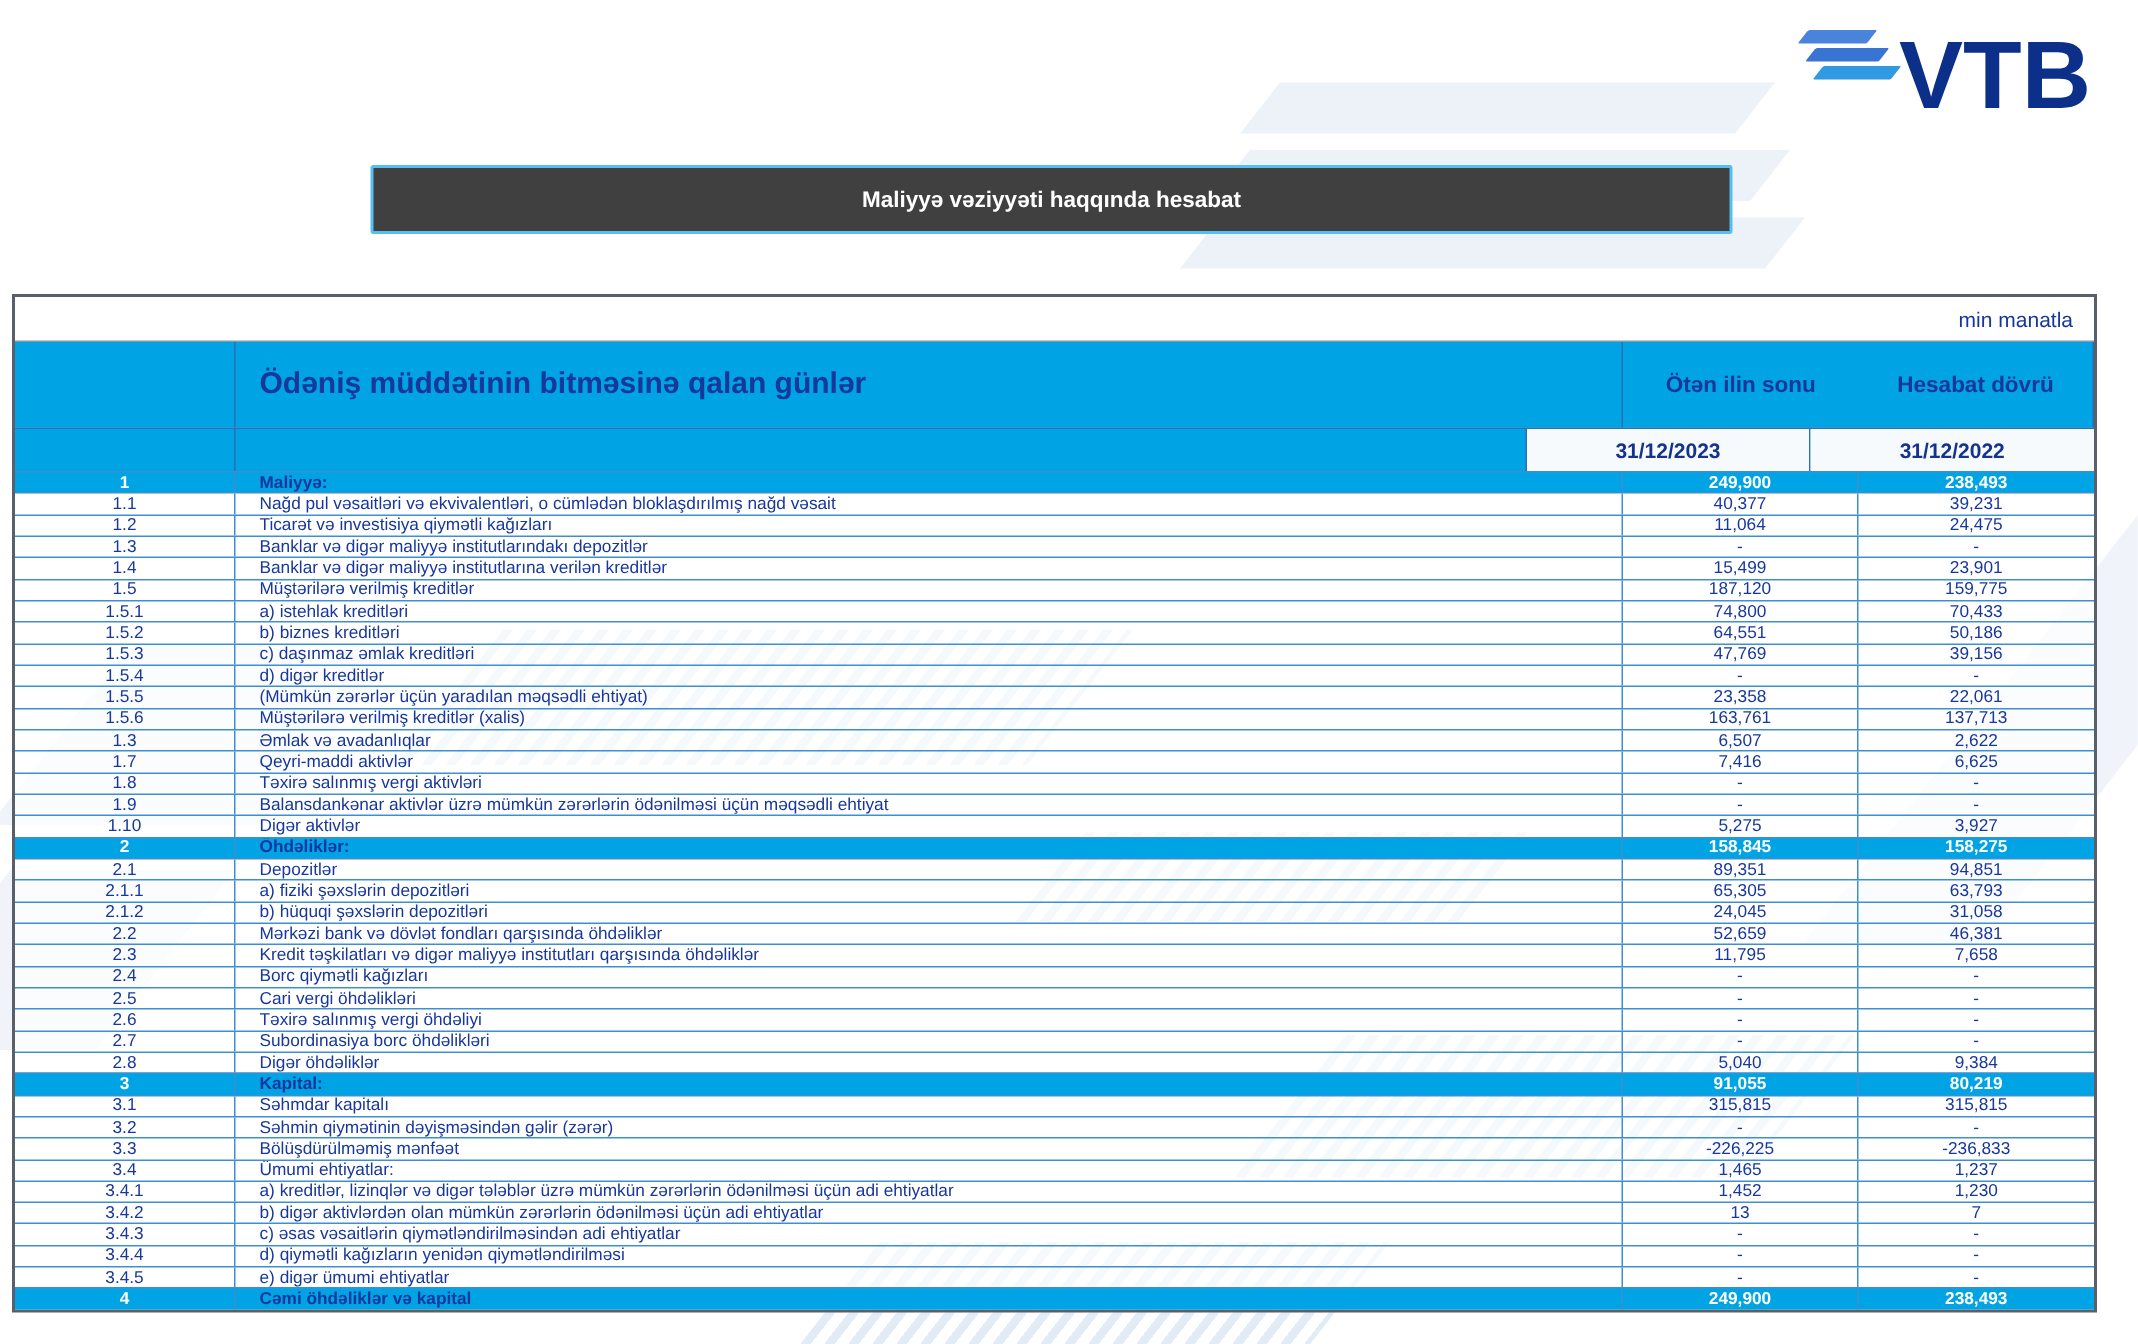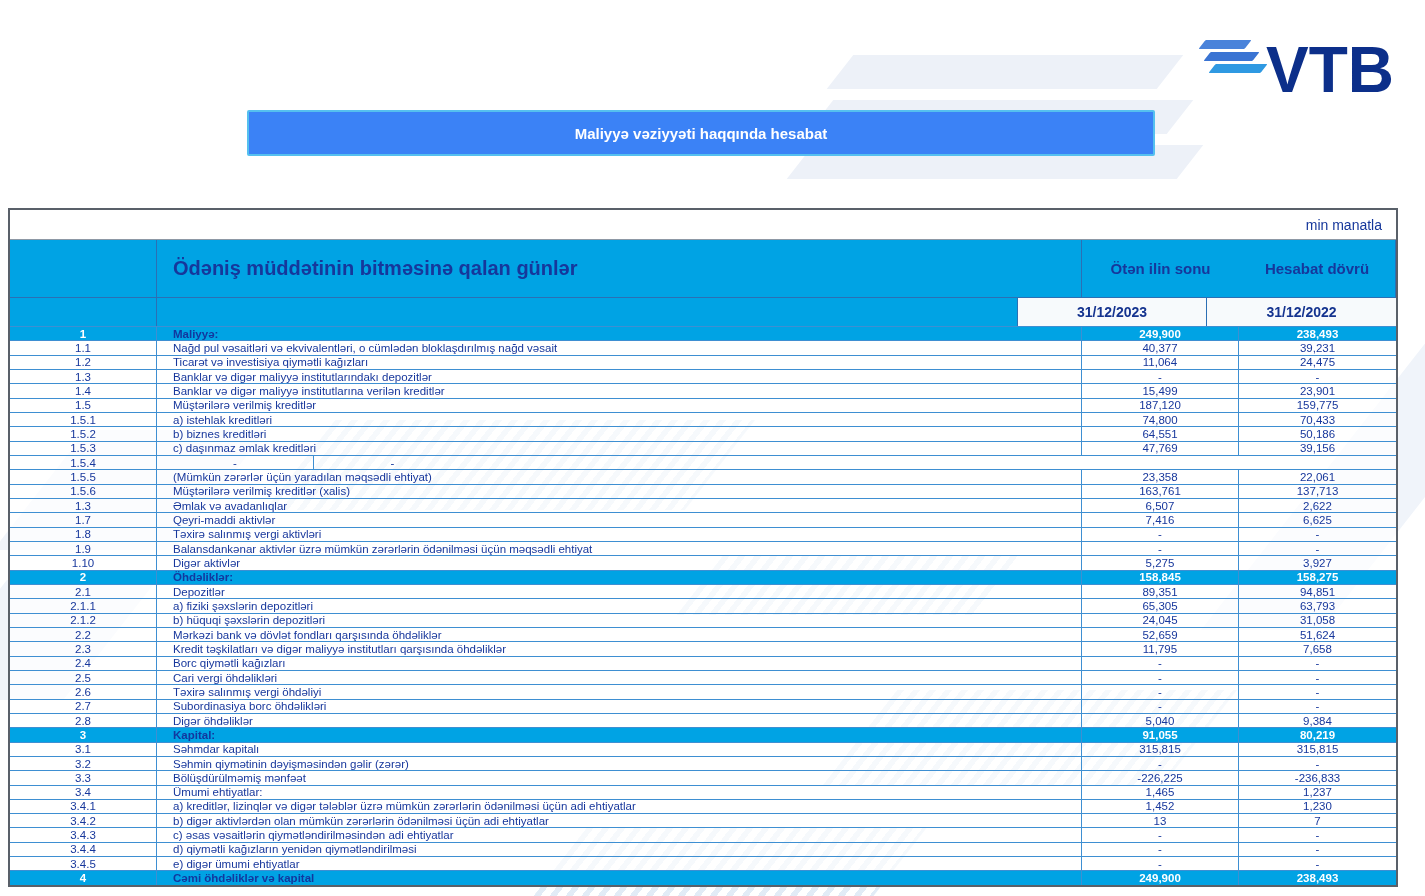"VTB" .logo { margin-top: 20px -> none }
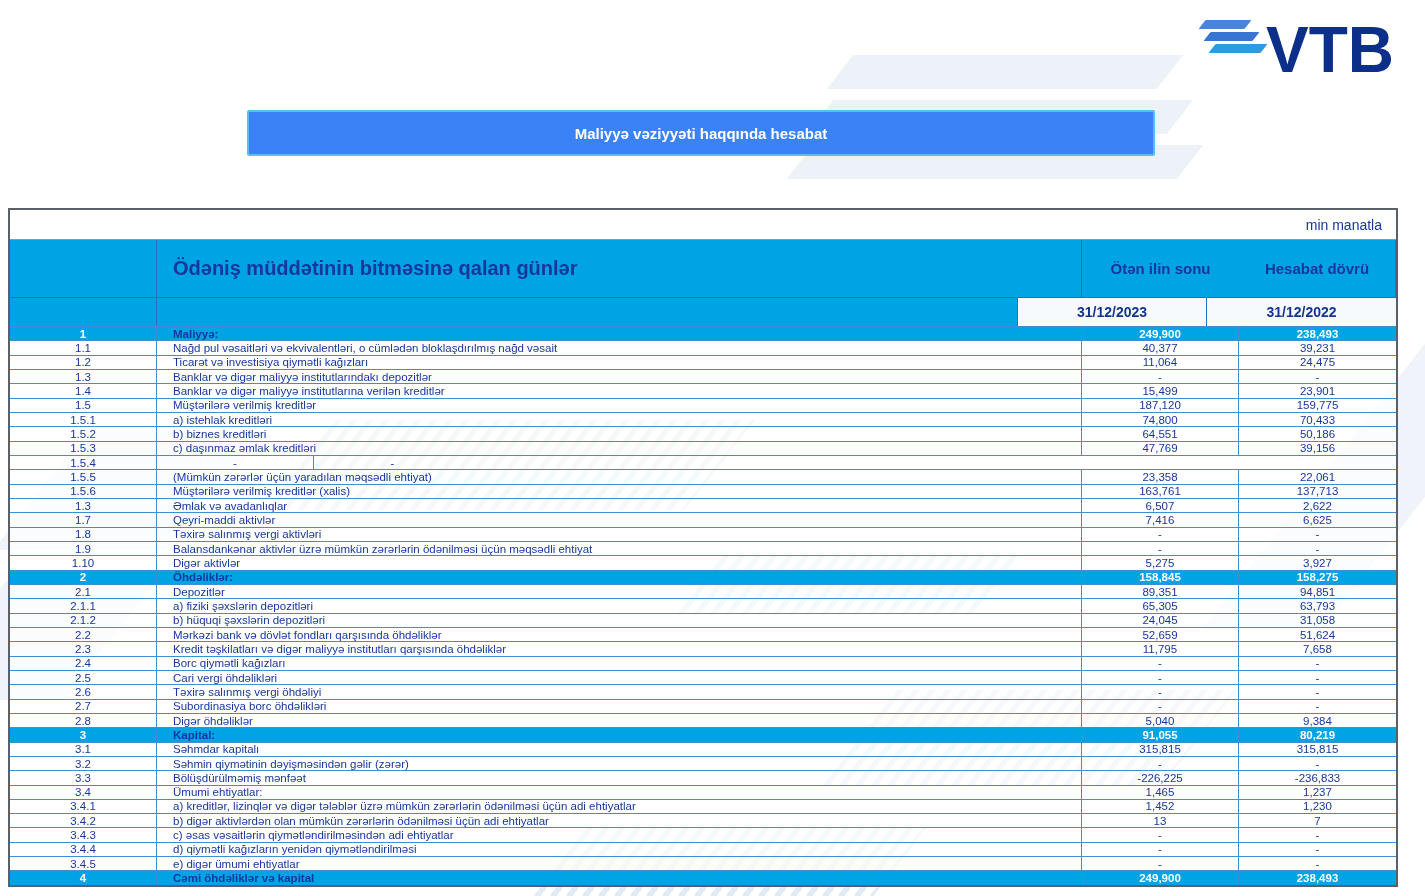"Maliyyə vəziyyəti haqqında hesabat" .title-bar { background: #3b82f6 -> #404040 }
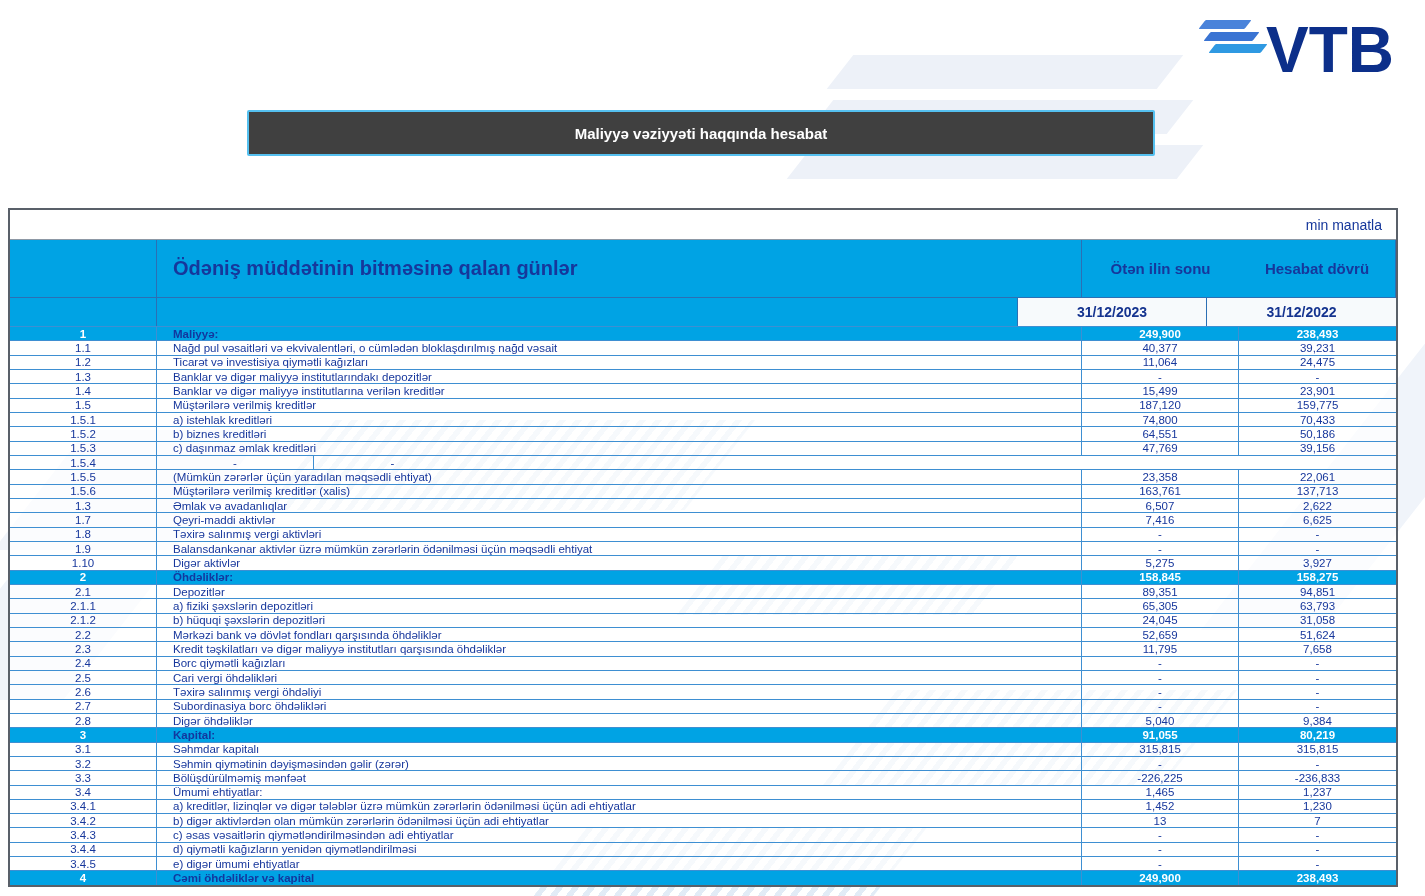"min manatla" .tbl { top: 208px -> 196px }
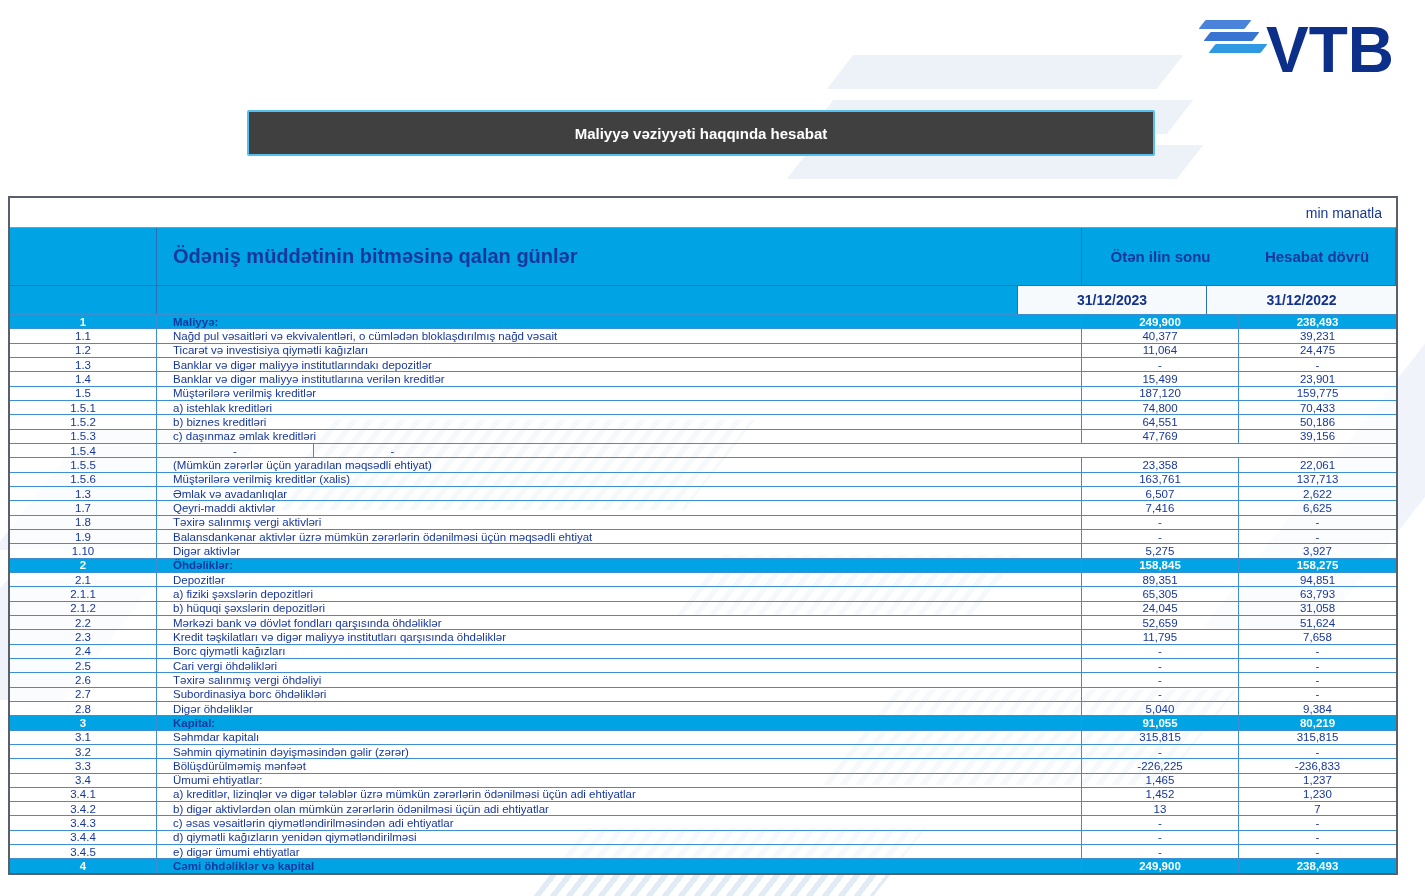"d) digər kreditlər" div.c-desc { html: none -> <div>d) digər kreditlər</div> }
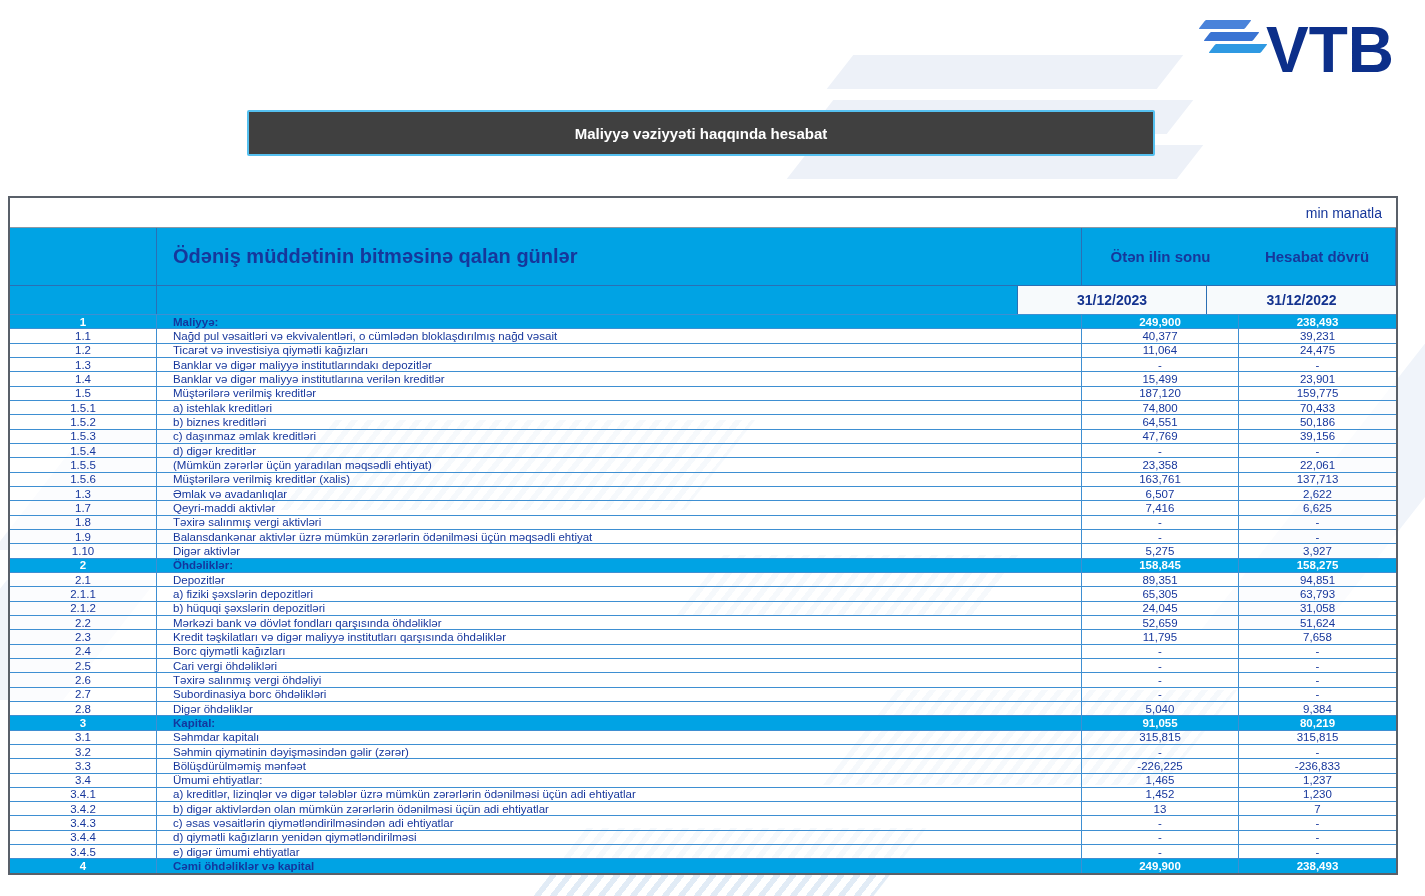"51,624" div.c-val { text: 51,624 -> 46,381 }
